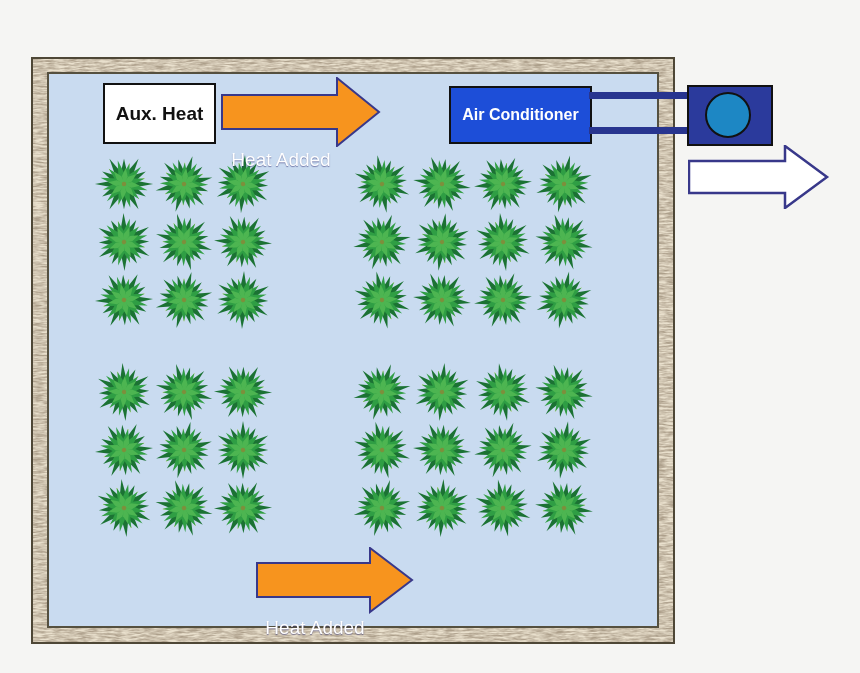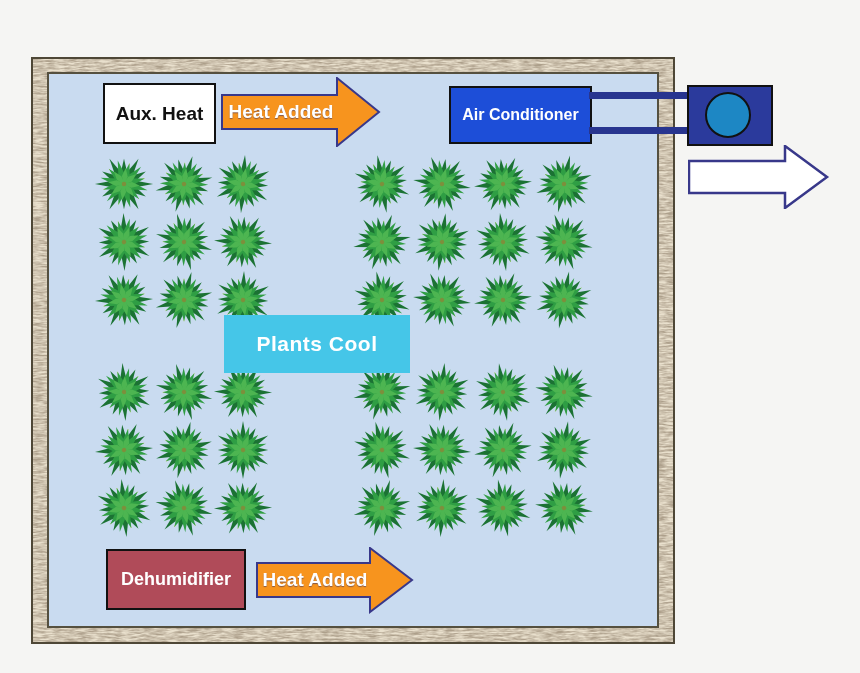"Heat Added" .arrow-label { font-weight: bold -> normal; margin-top: none -> 48px }
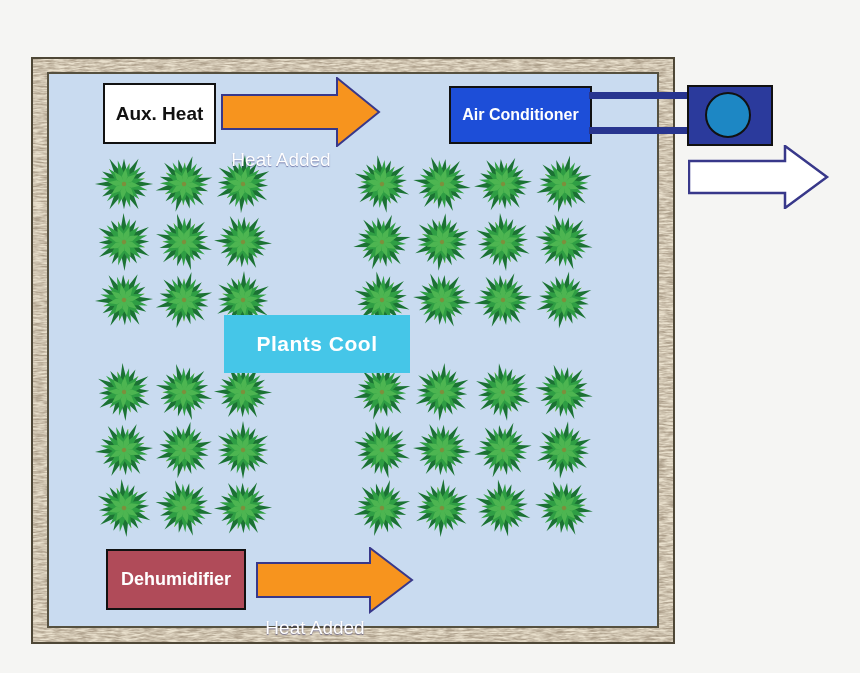"Plants Cool" div.box { html: <div> <span>Plants Cool</span> </div> -> none }
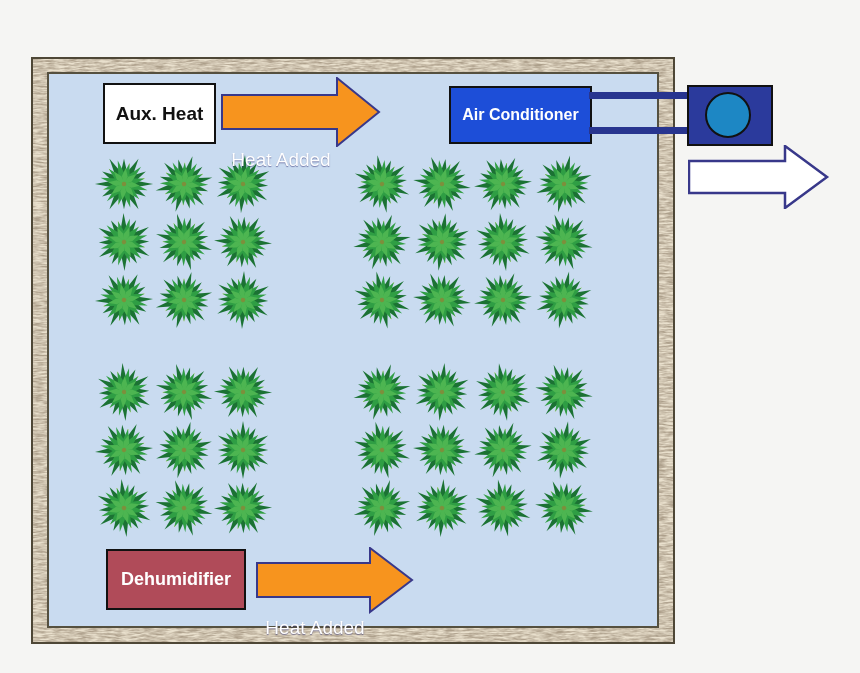"Dehumidifier" div.box { html: <div> <span>Dehumidifier</span> </div> -> none }
